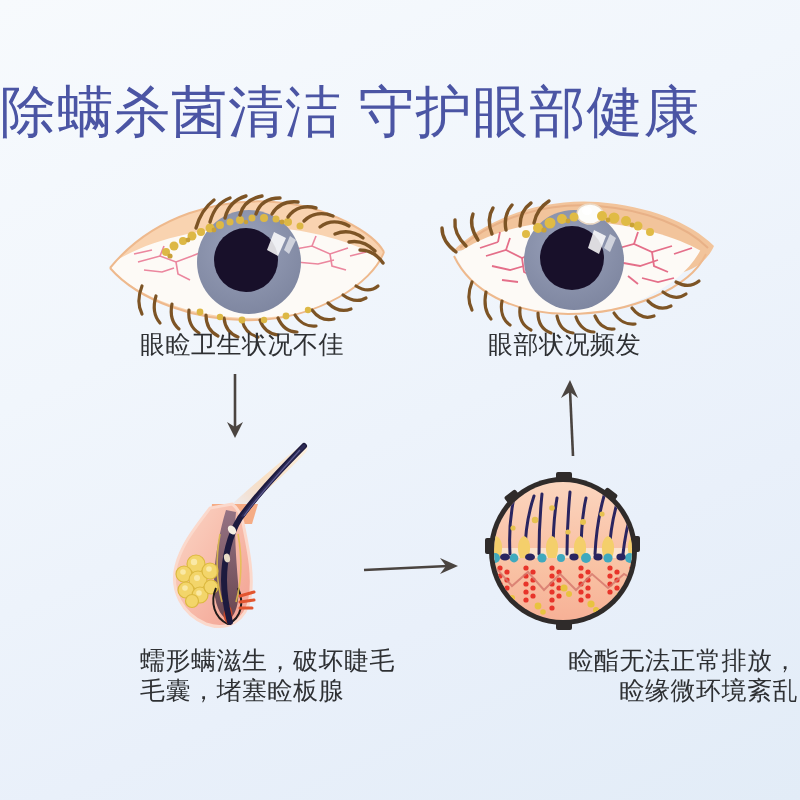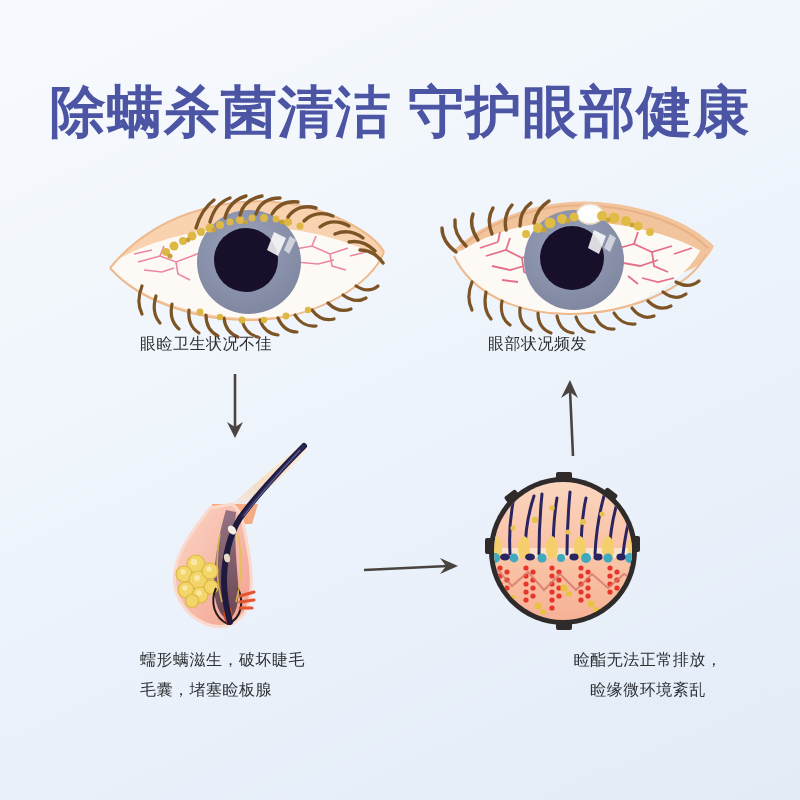"除螨杀菌清洁 守护眼部健康" .headline { font-weight: bold -> normal; text-align: center -> left }
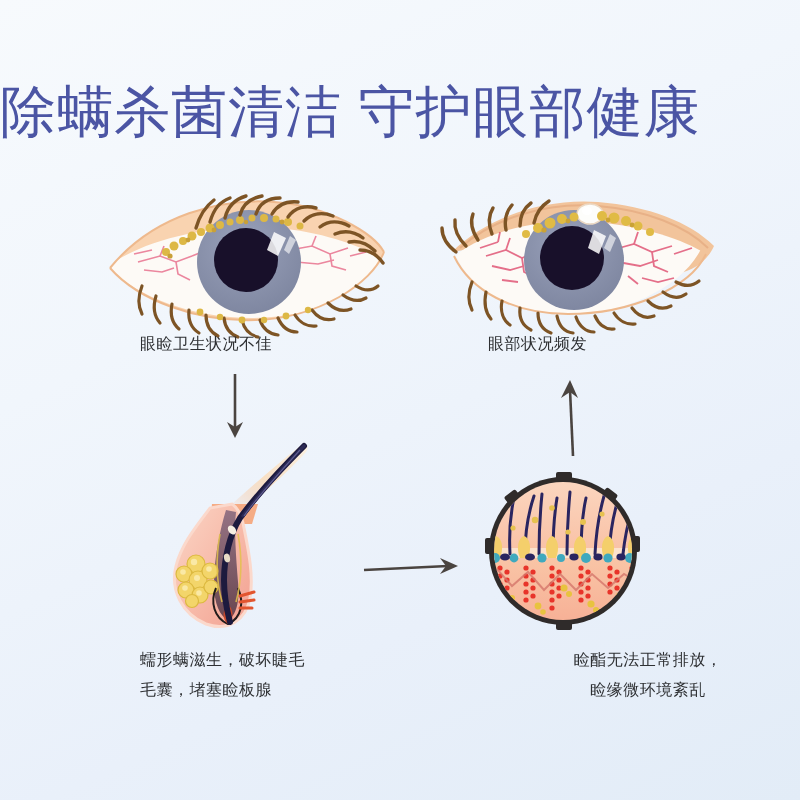"眼睑卫生状况不佳" .caption { font-size: 16px -> 25px }
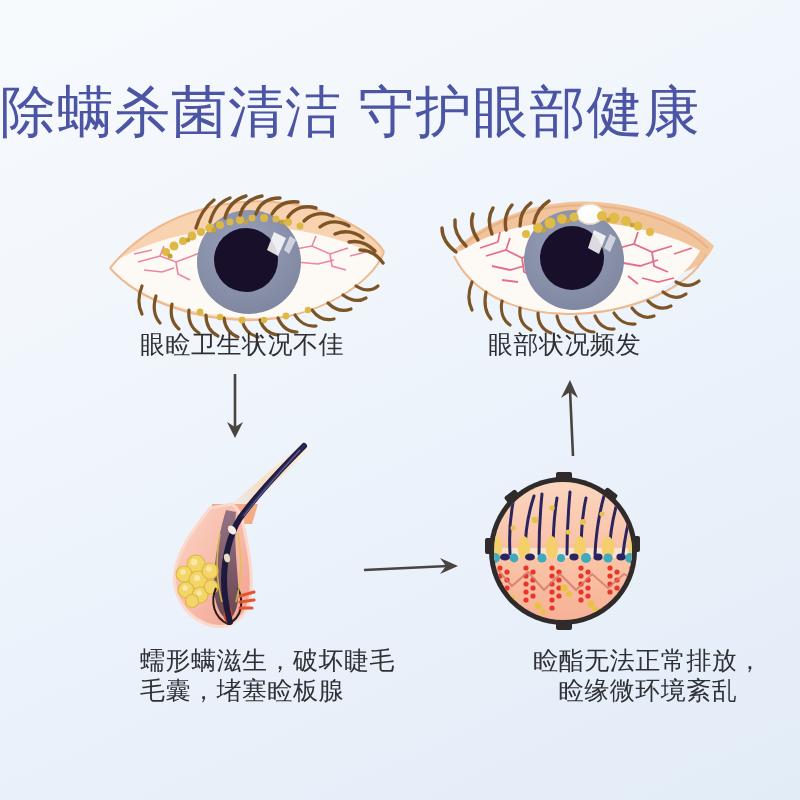"睑酯无法正常排放，" .cap-br { text-align: center -> right }
